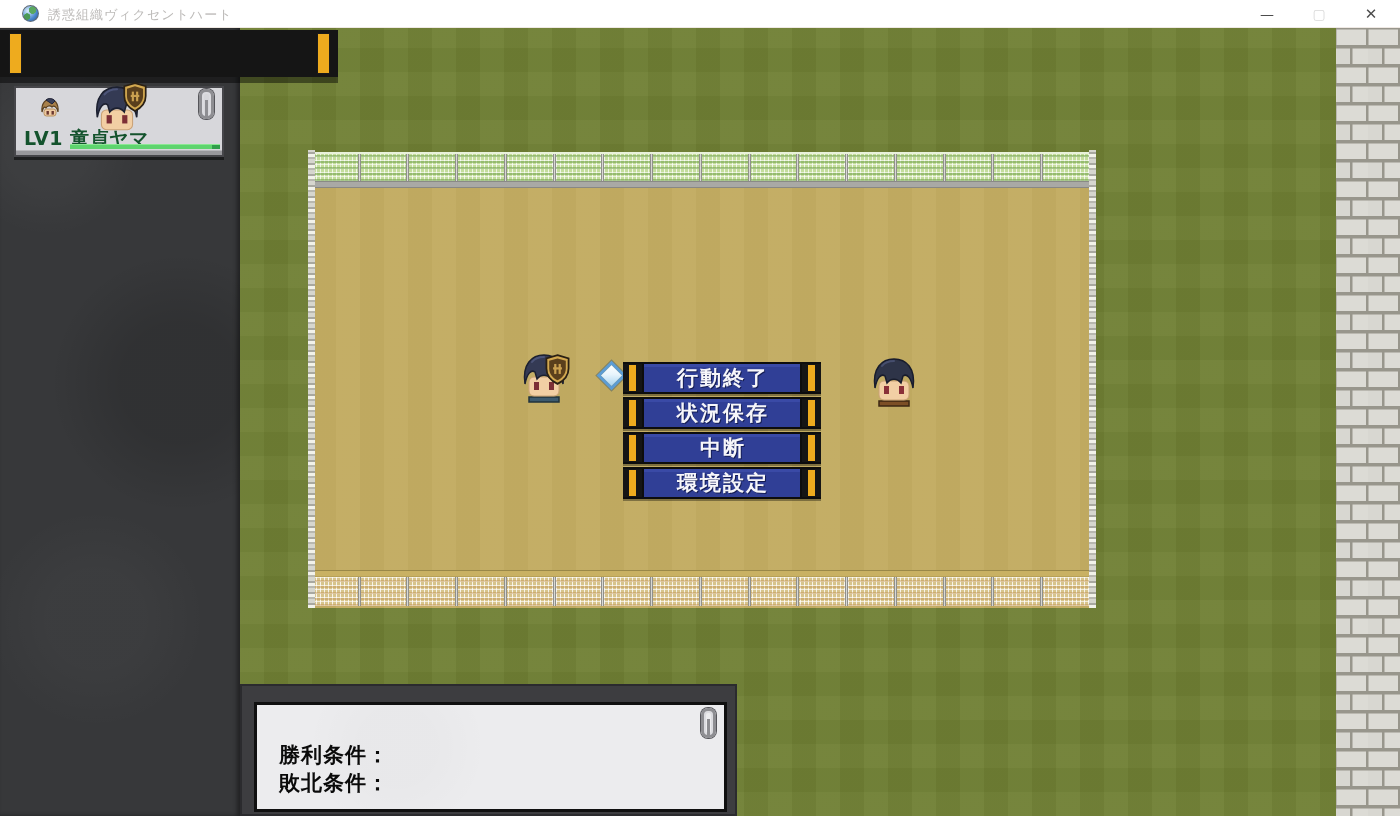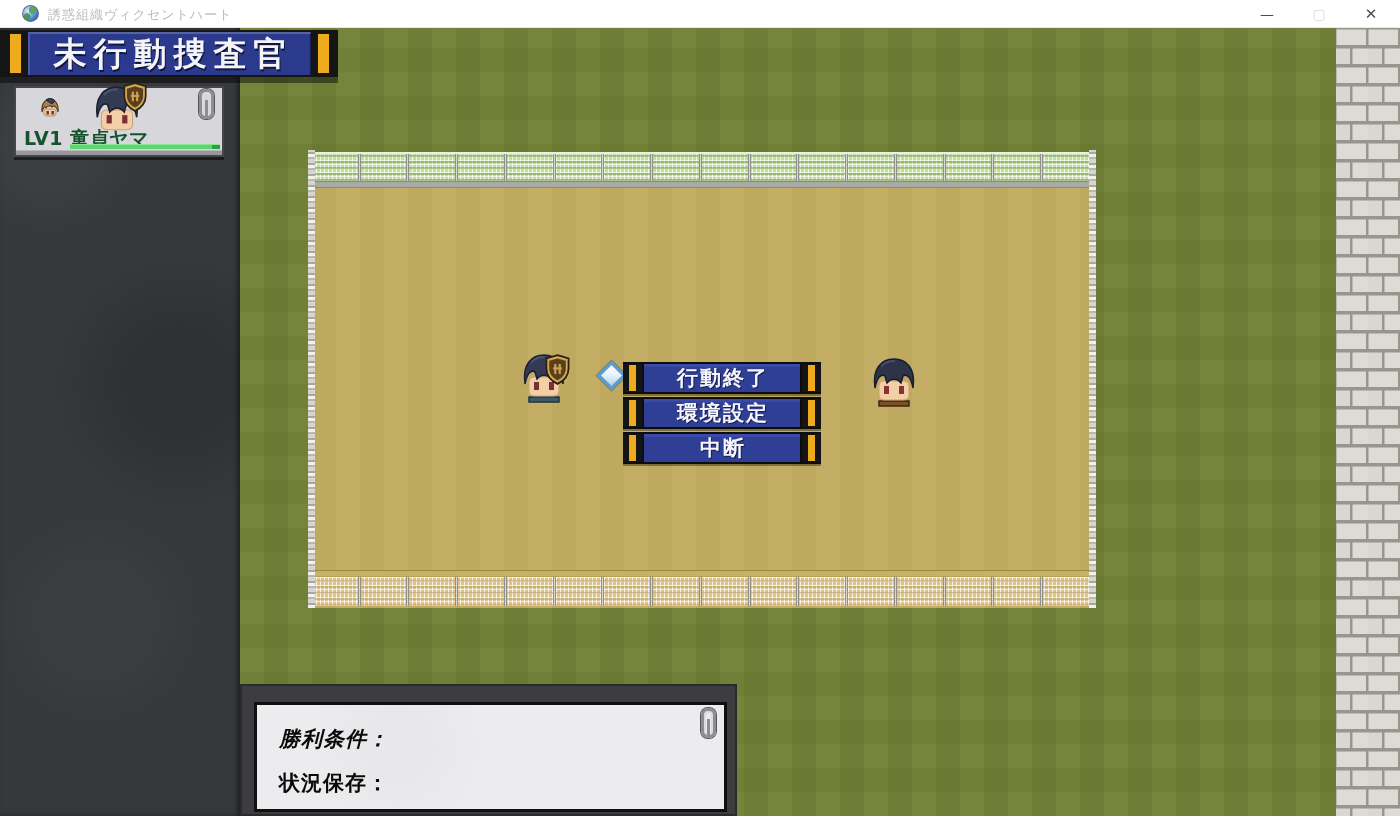"未行動捜査官" div.banner-box { html: <div> <span>未行動捜査官</span> </div> -> none }
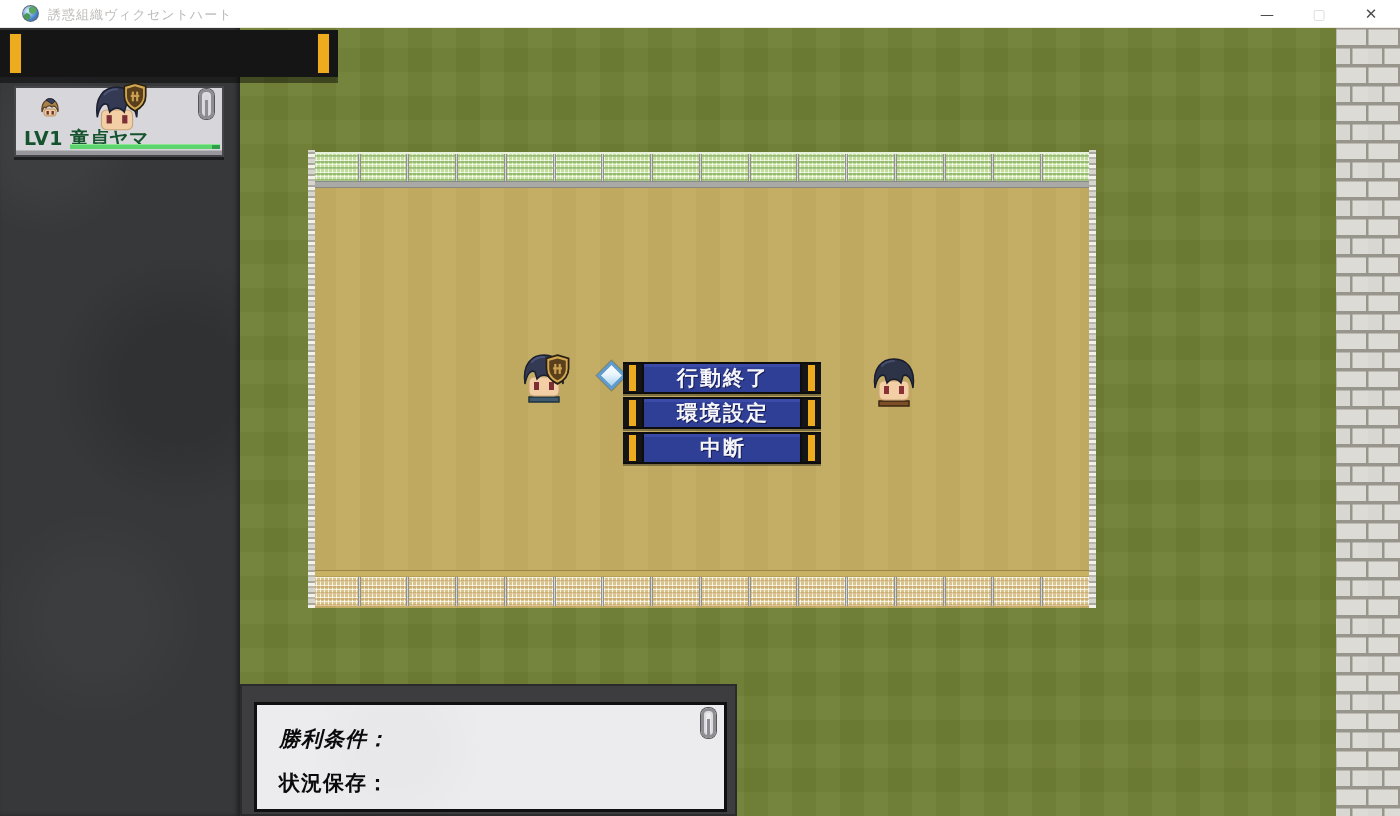"状況保存" div.menu-item { html: none -> <div> <div></div> <div> <span>状況保存</span> </div> <div></div> </div> }
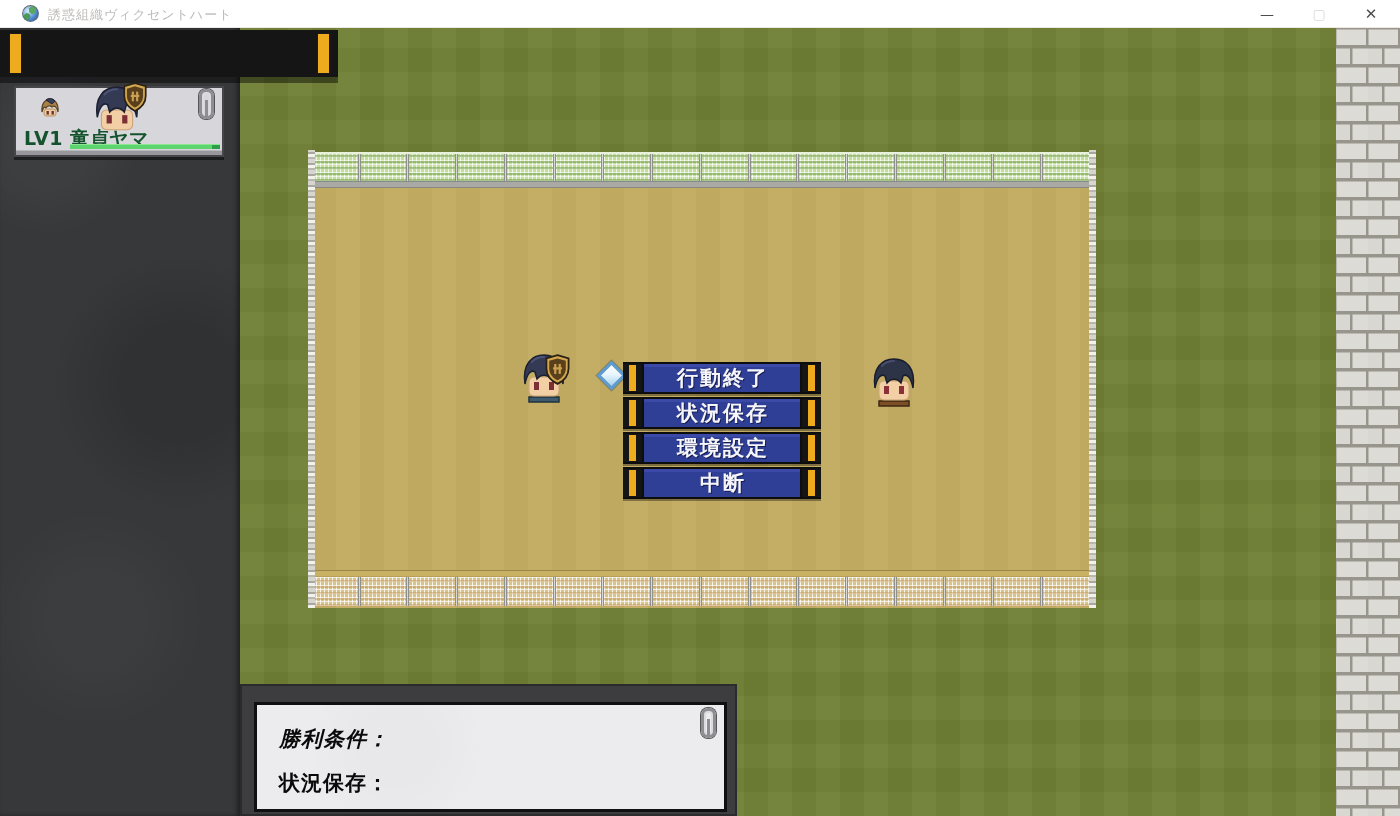"環境設定" div.menu-item { order: before "中断" -> after "中断" }
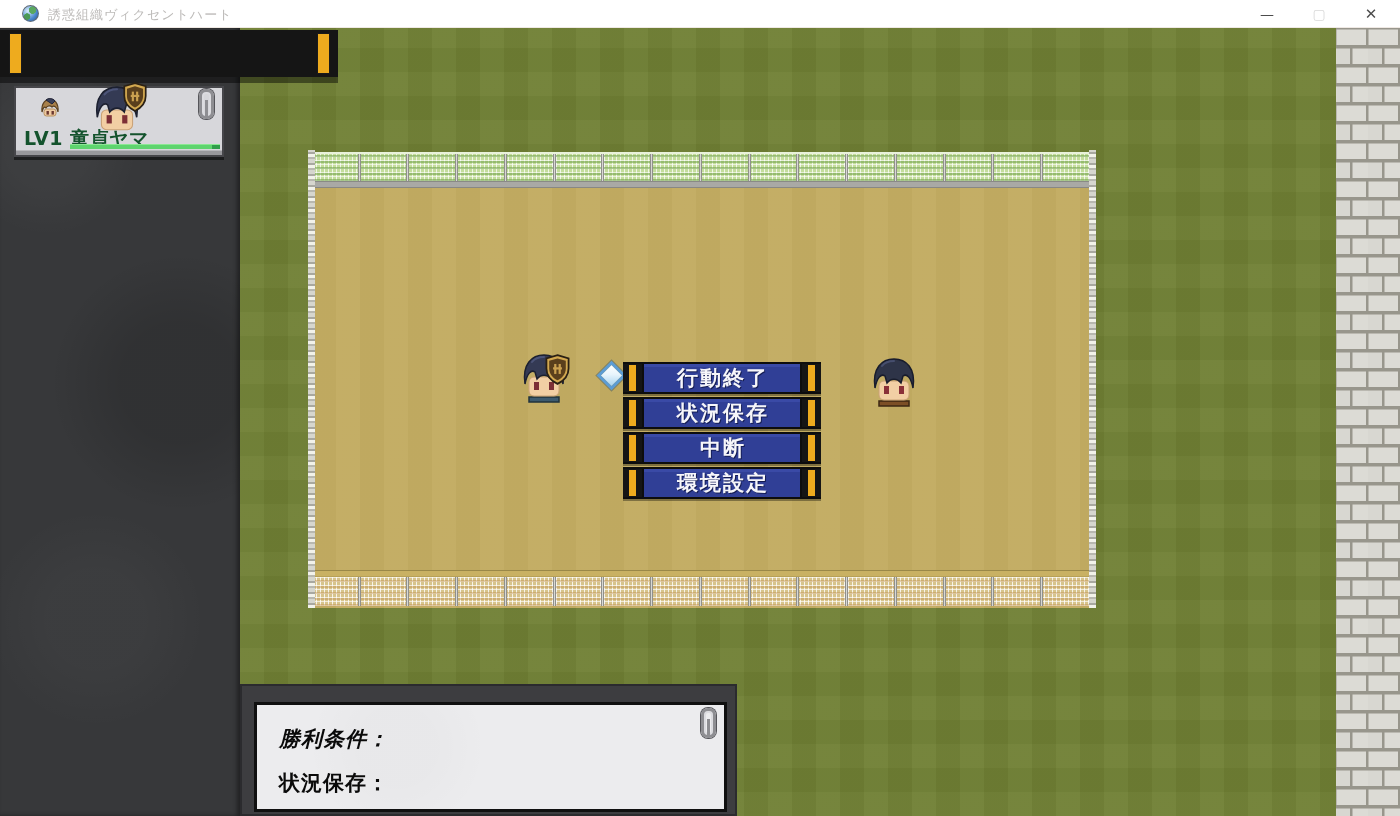"勝利条件：" .cond-line.win { font-style: italic -> none; top: 20px -> 36px }
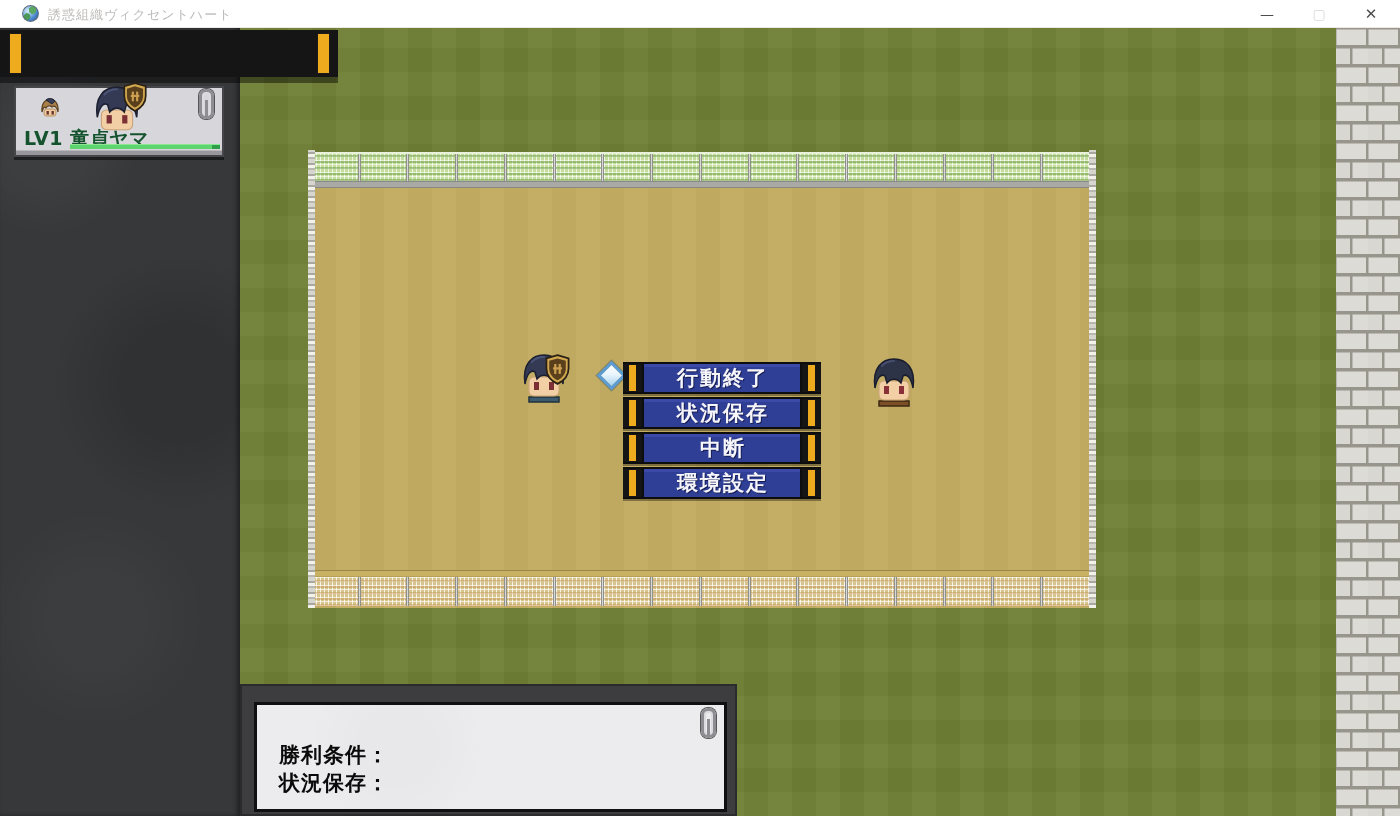"状況保存：" div.cond-line { text: 状況保存 -> 敗北条件 }
